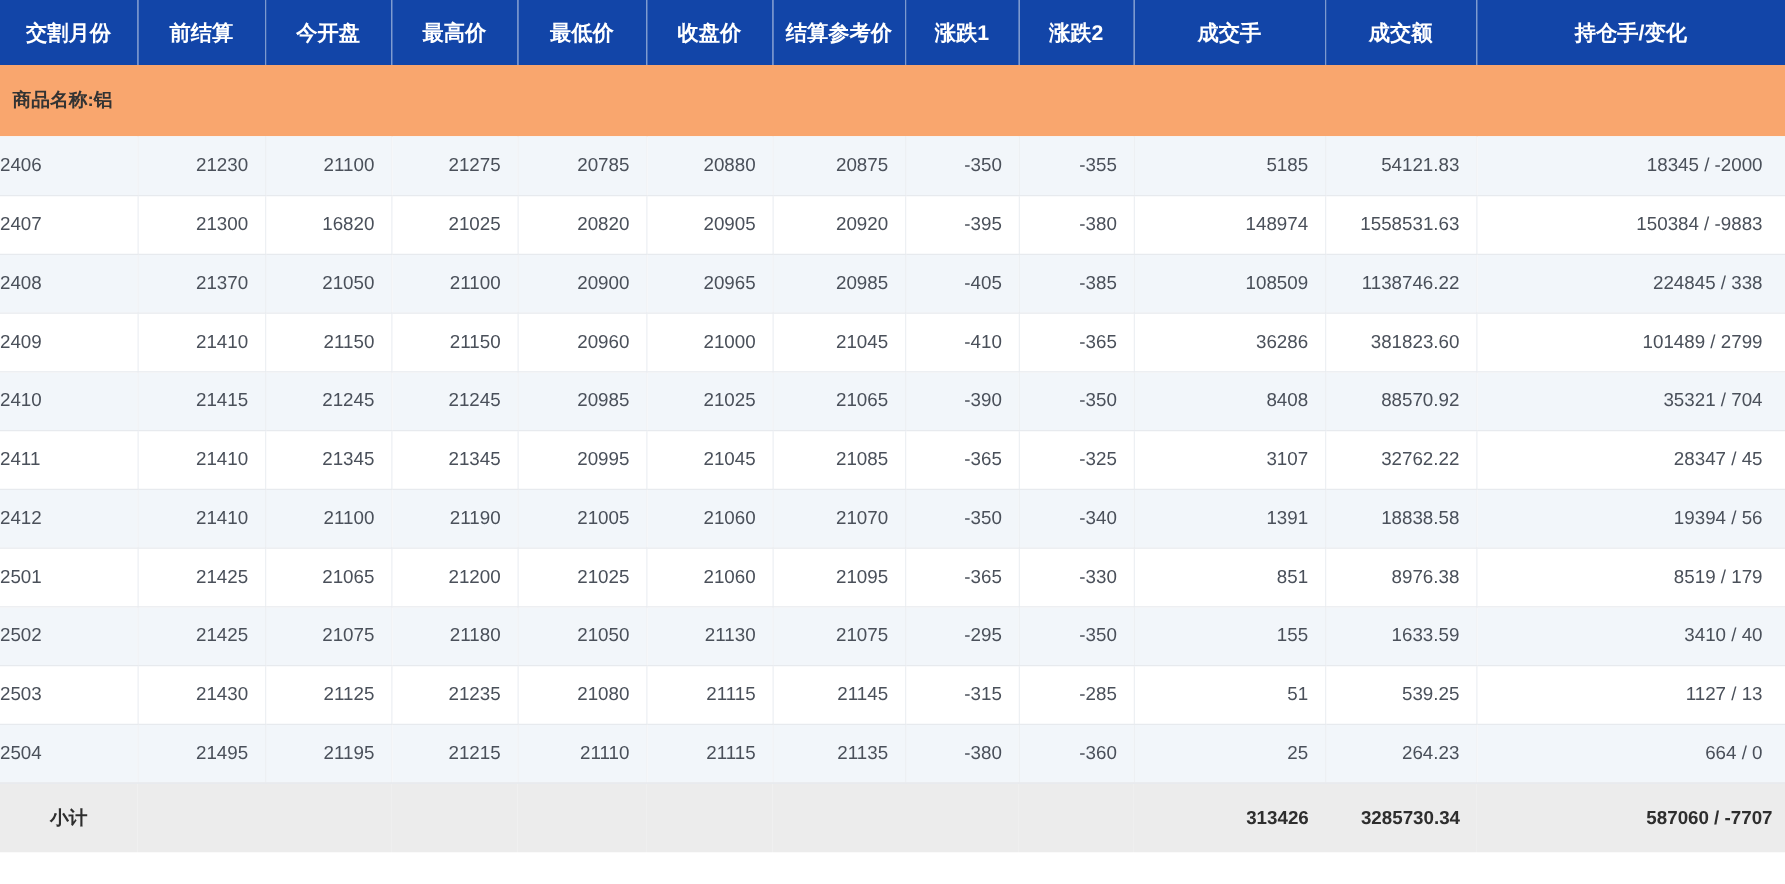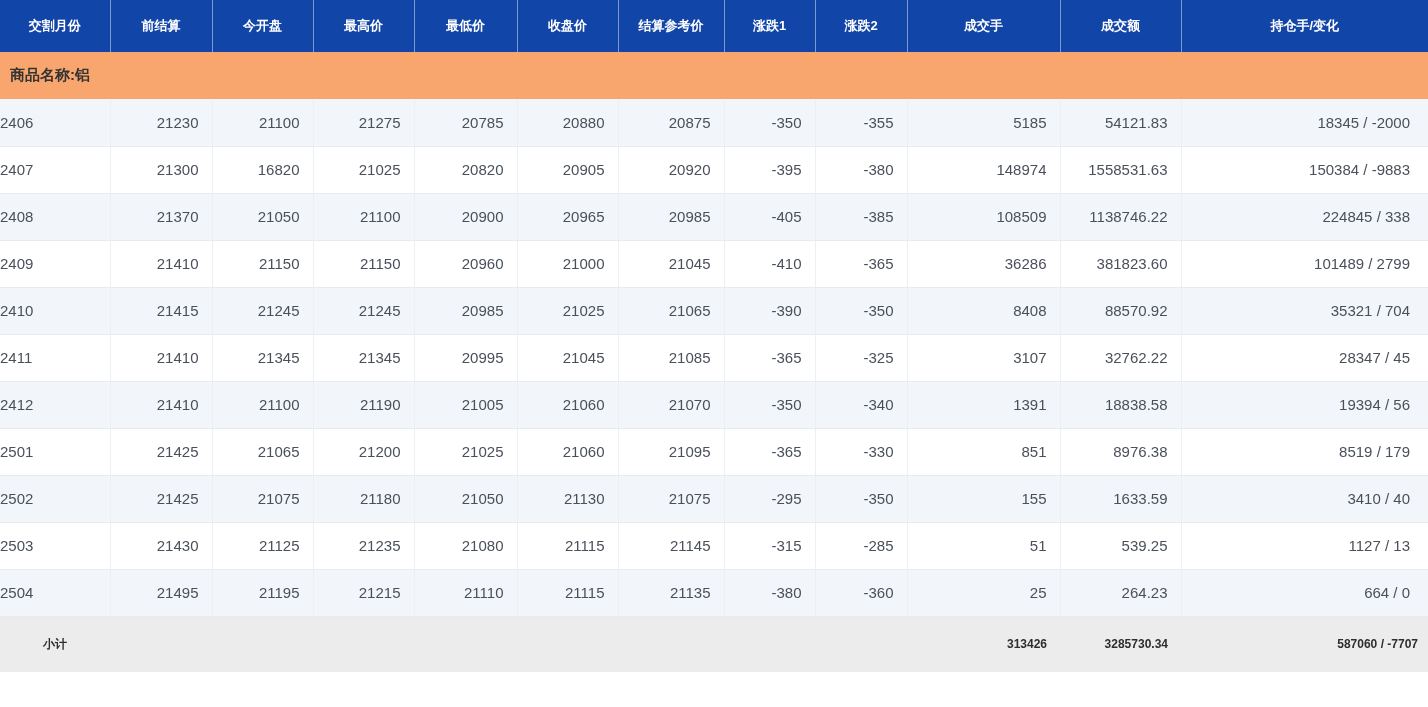"交割月份" thead th { font-size: 13px -> 17px }
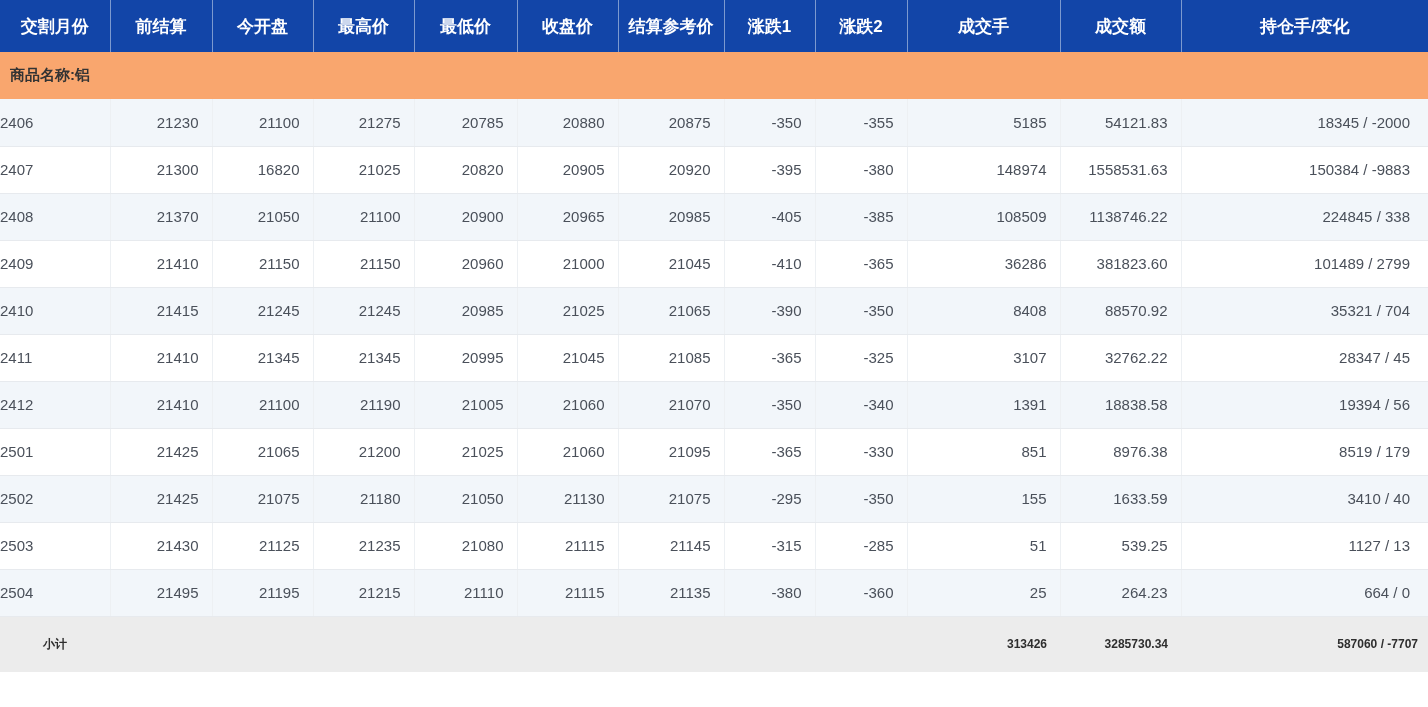"商品名称:铝" .group-row td { height: 47px -> 57px }
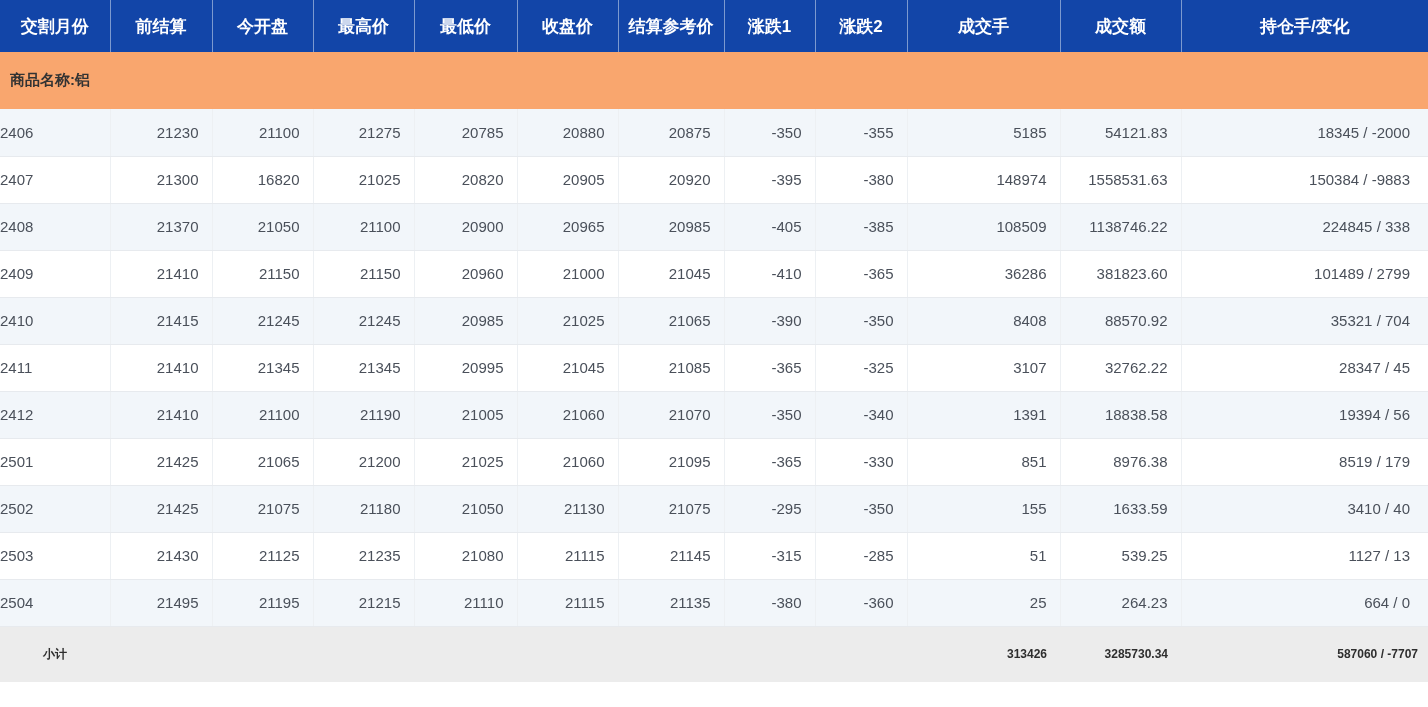"小计" .subtotal-row td { font-size: 12px -> 15px }
